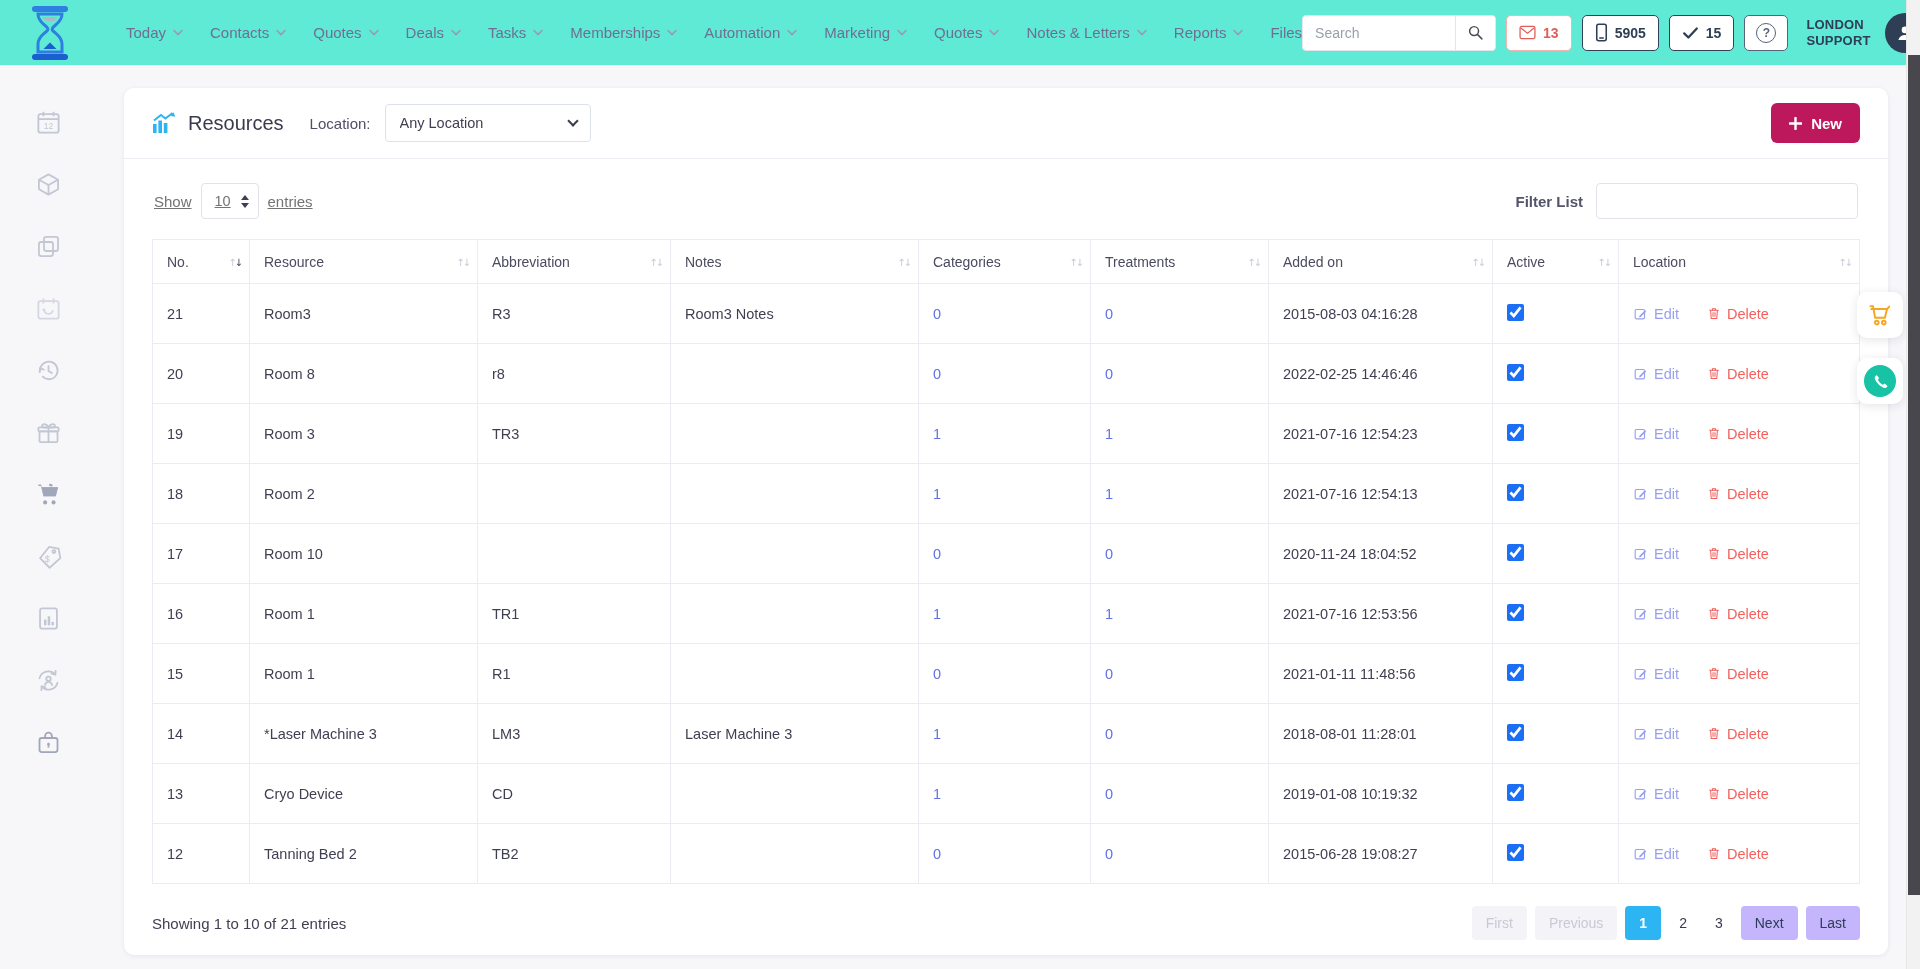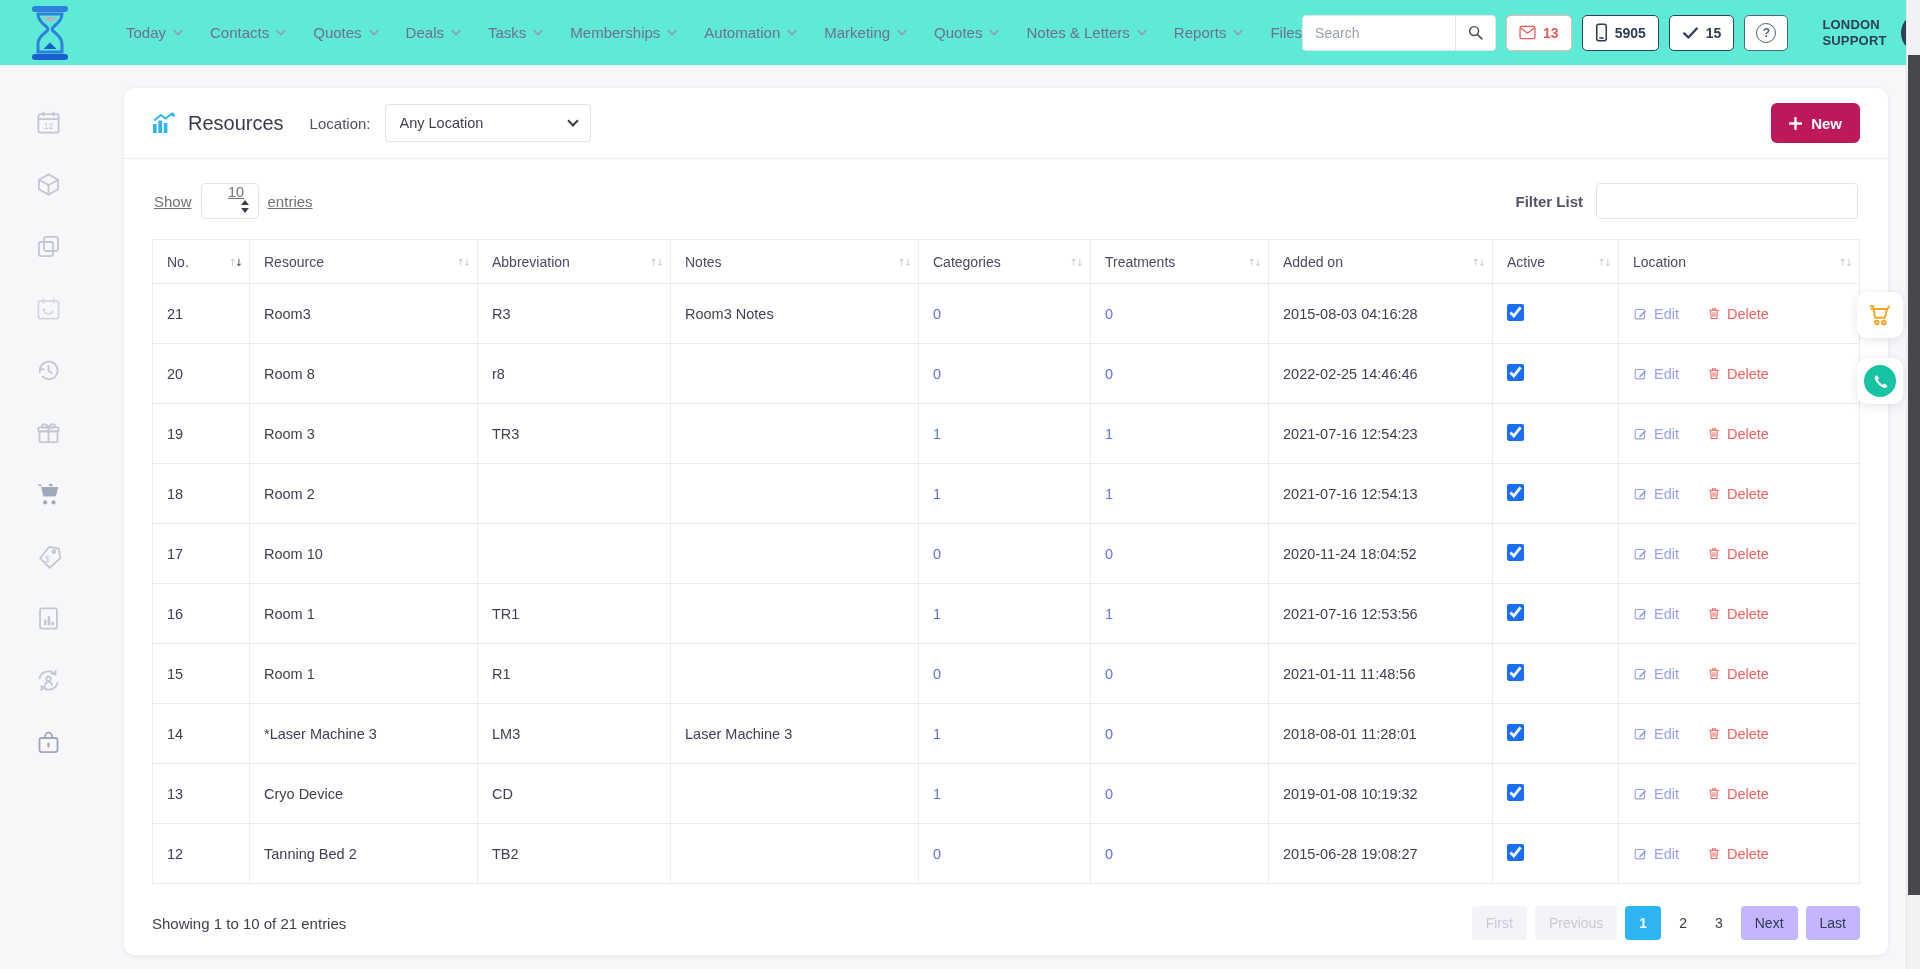"LONDON" .username { margin: 0 4px 0 24px -> 0 4px 0 8px }
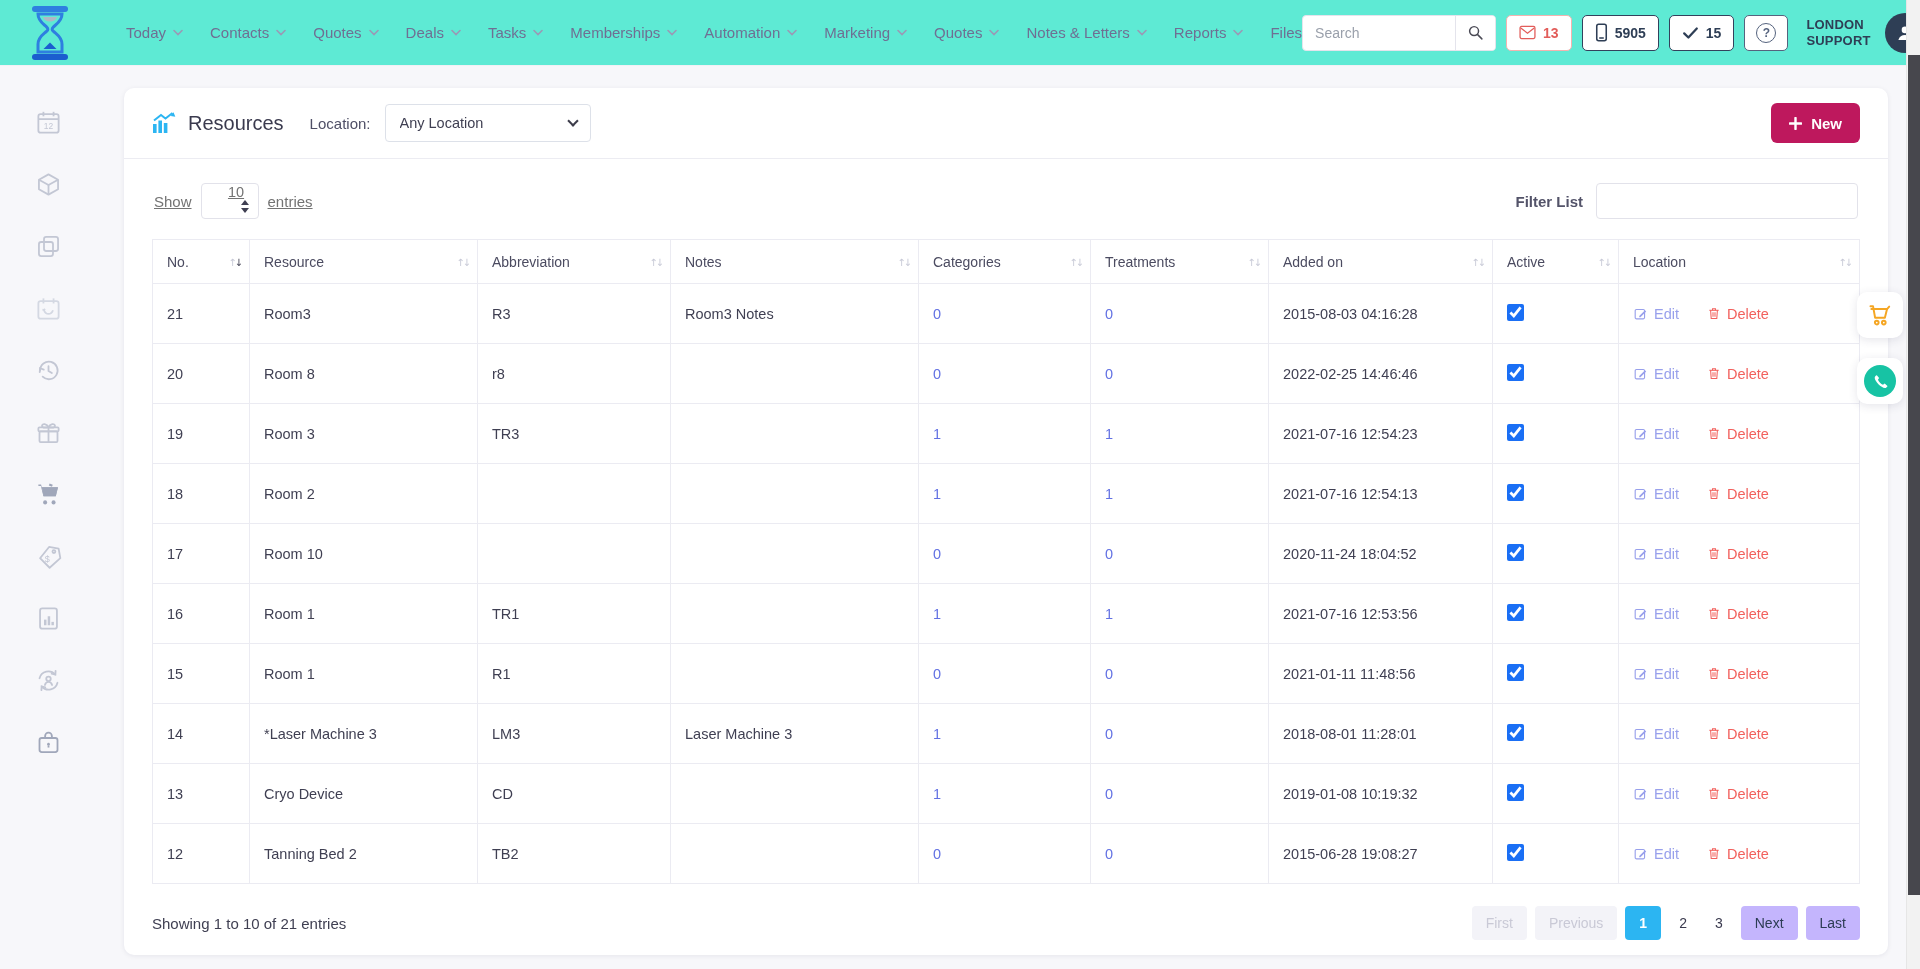"10" .show-box { flex-direction: column -> none }
